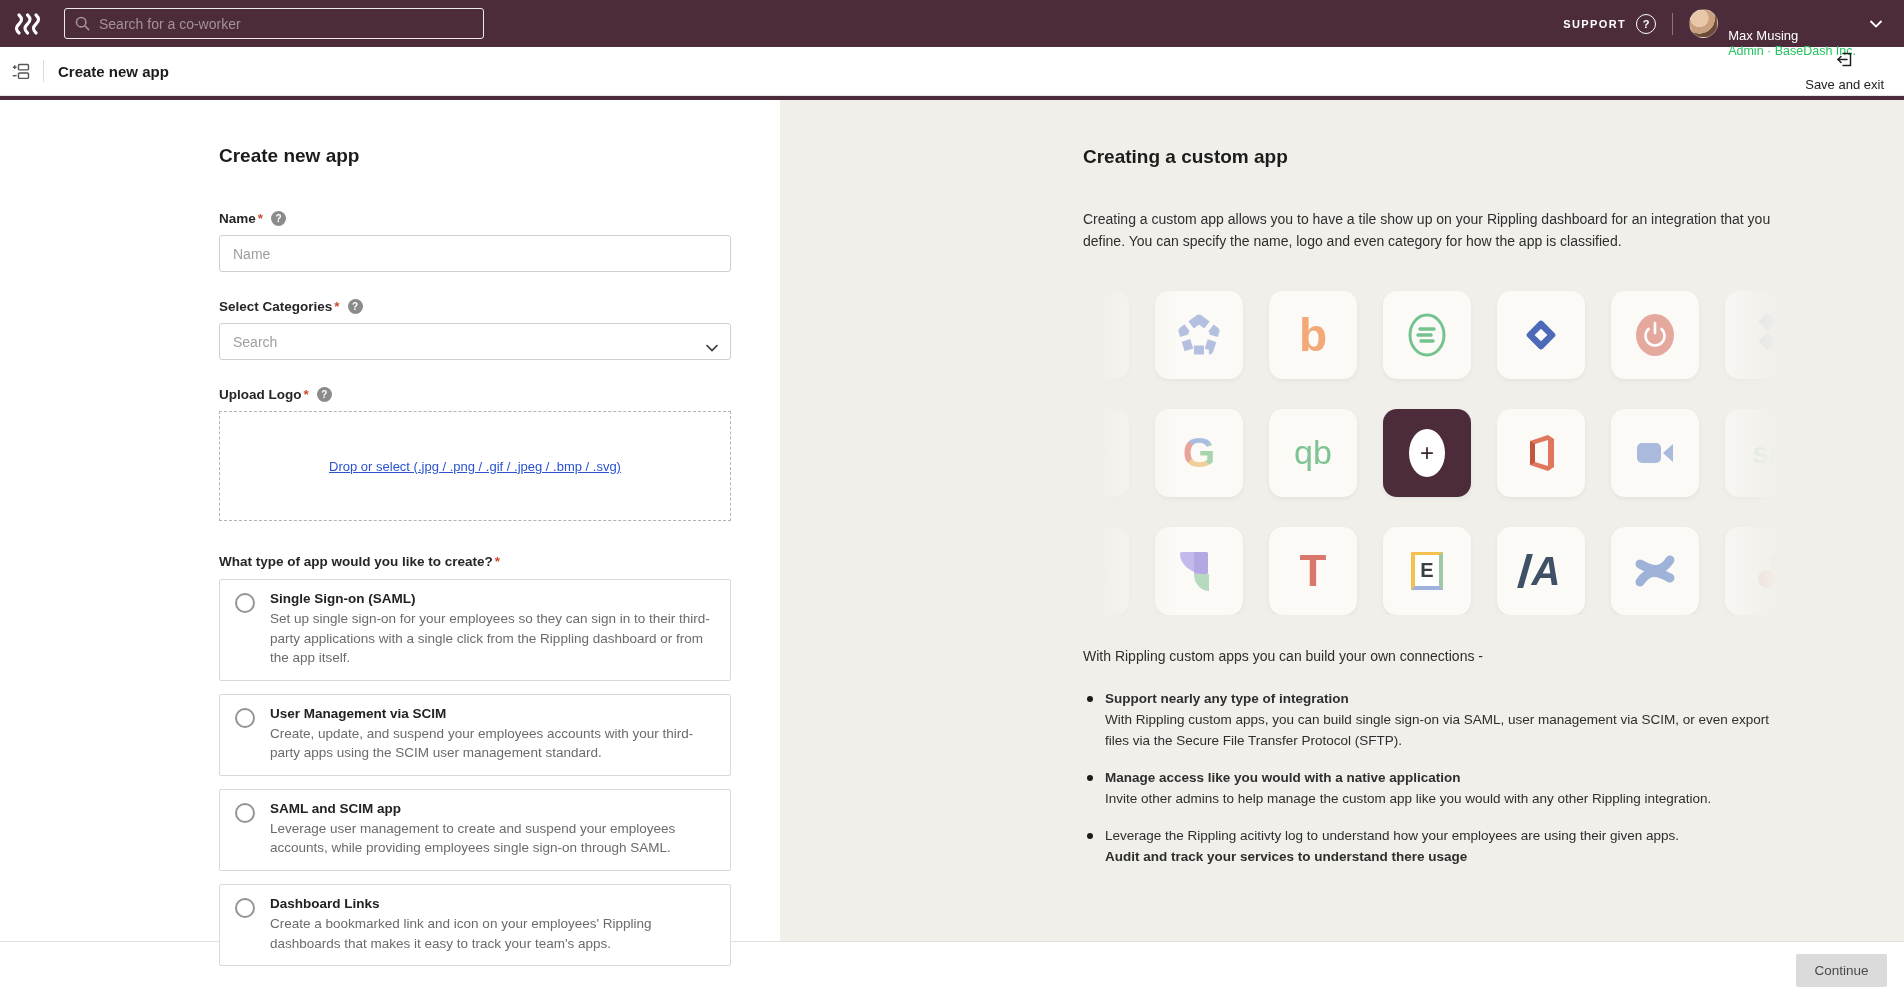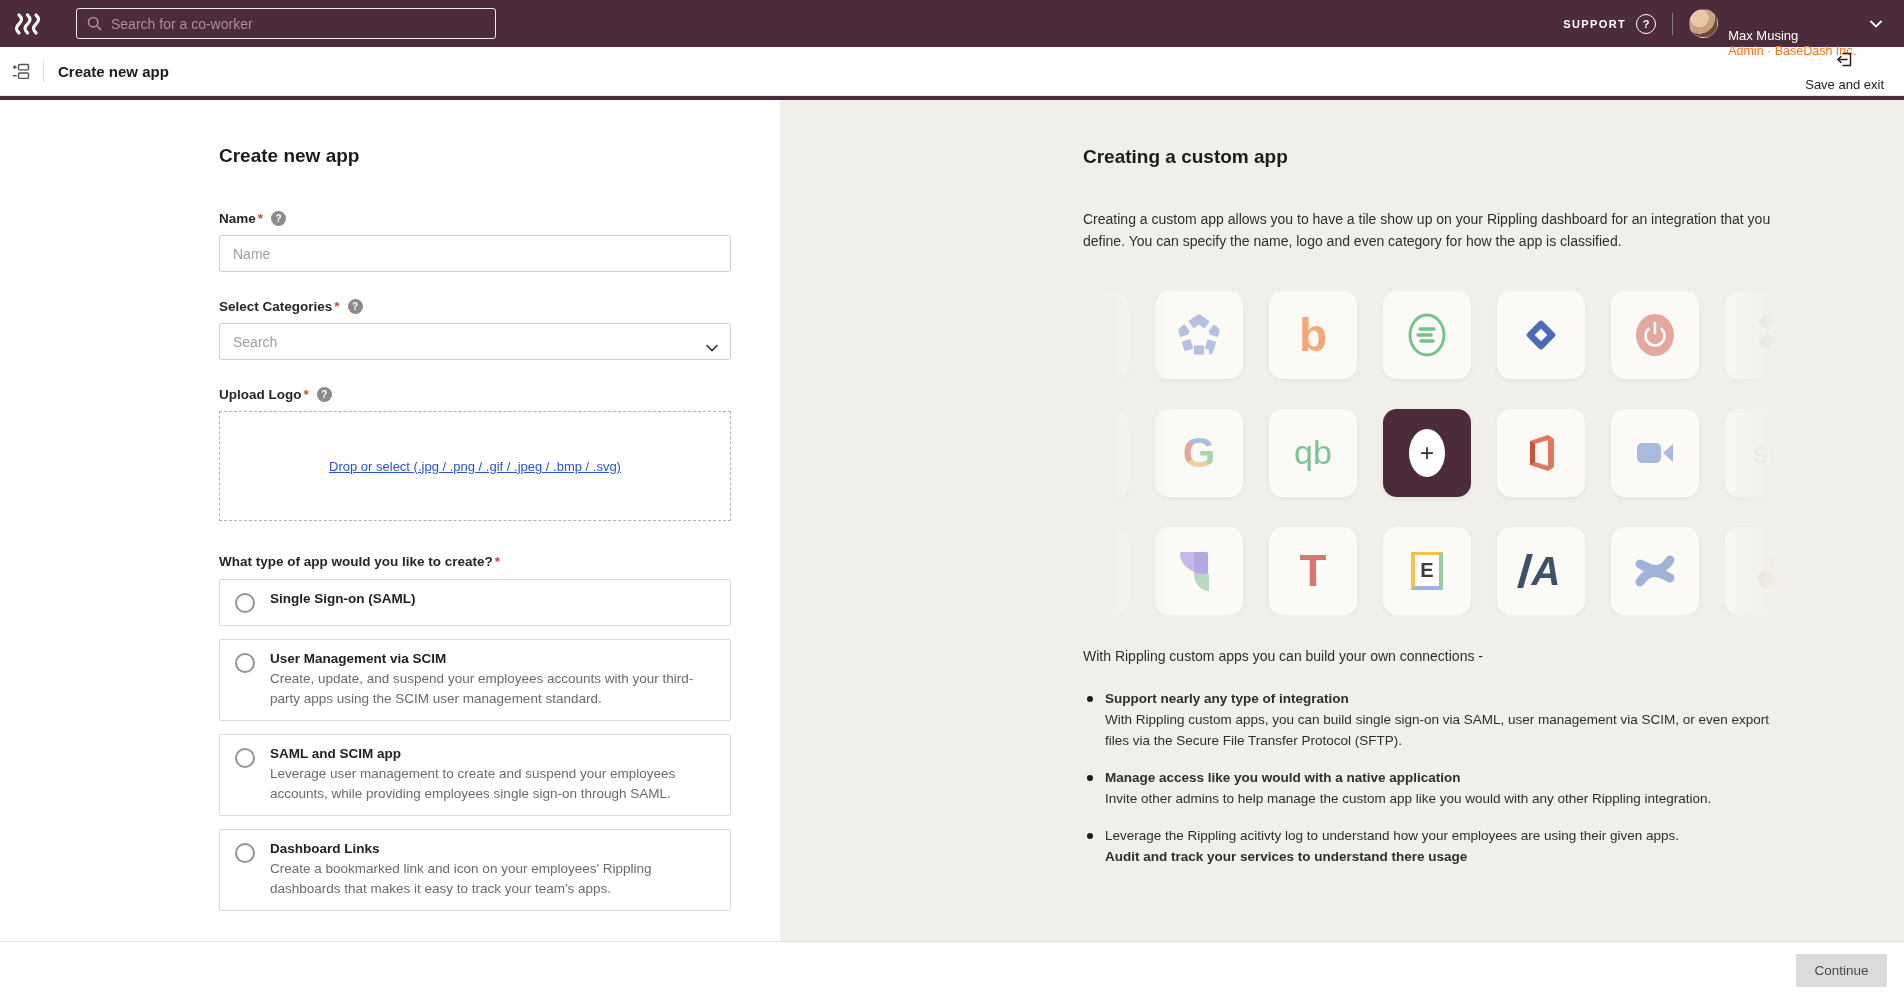"Search for a co-worker" .searchbox { margin-left: 20px -> 8px }
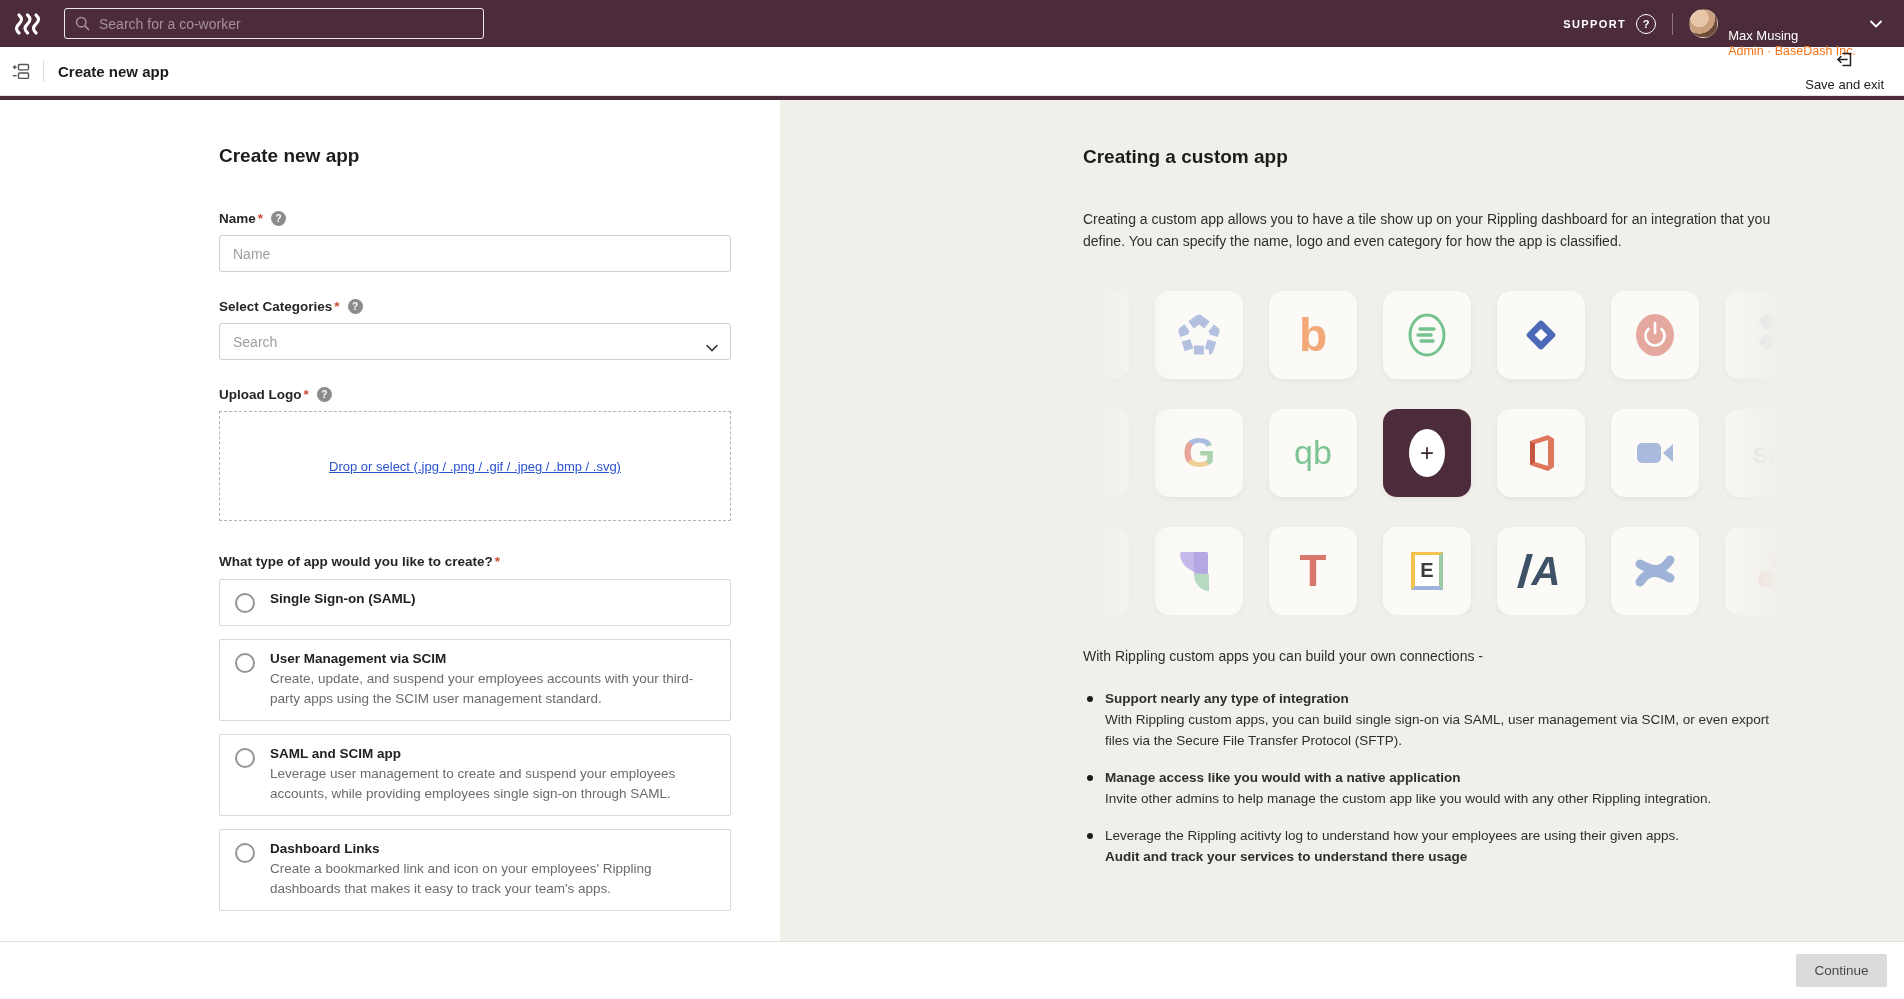"Admin · BaseDash Inc." .user-role { color: #f97316 -> #22c55e }
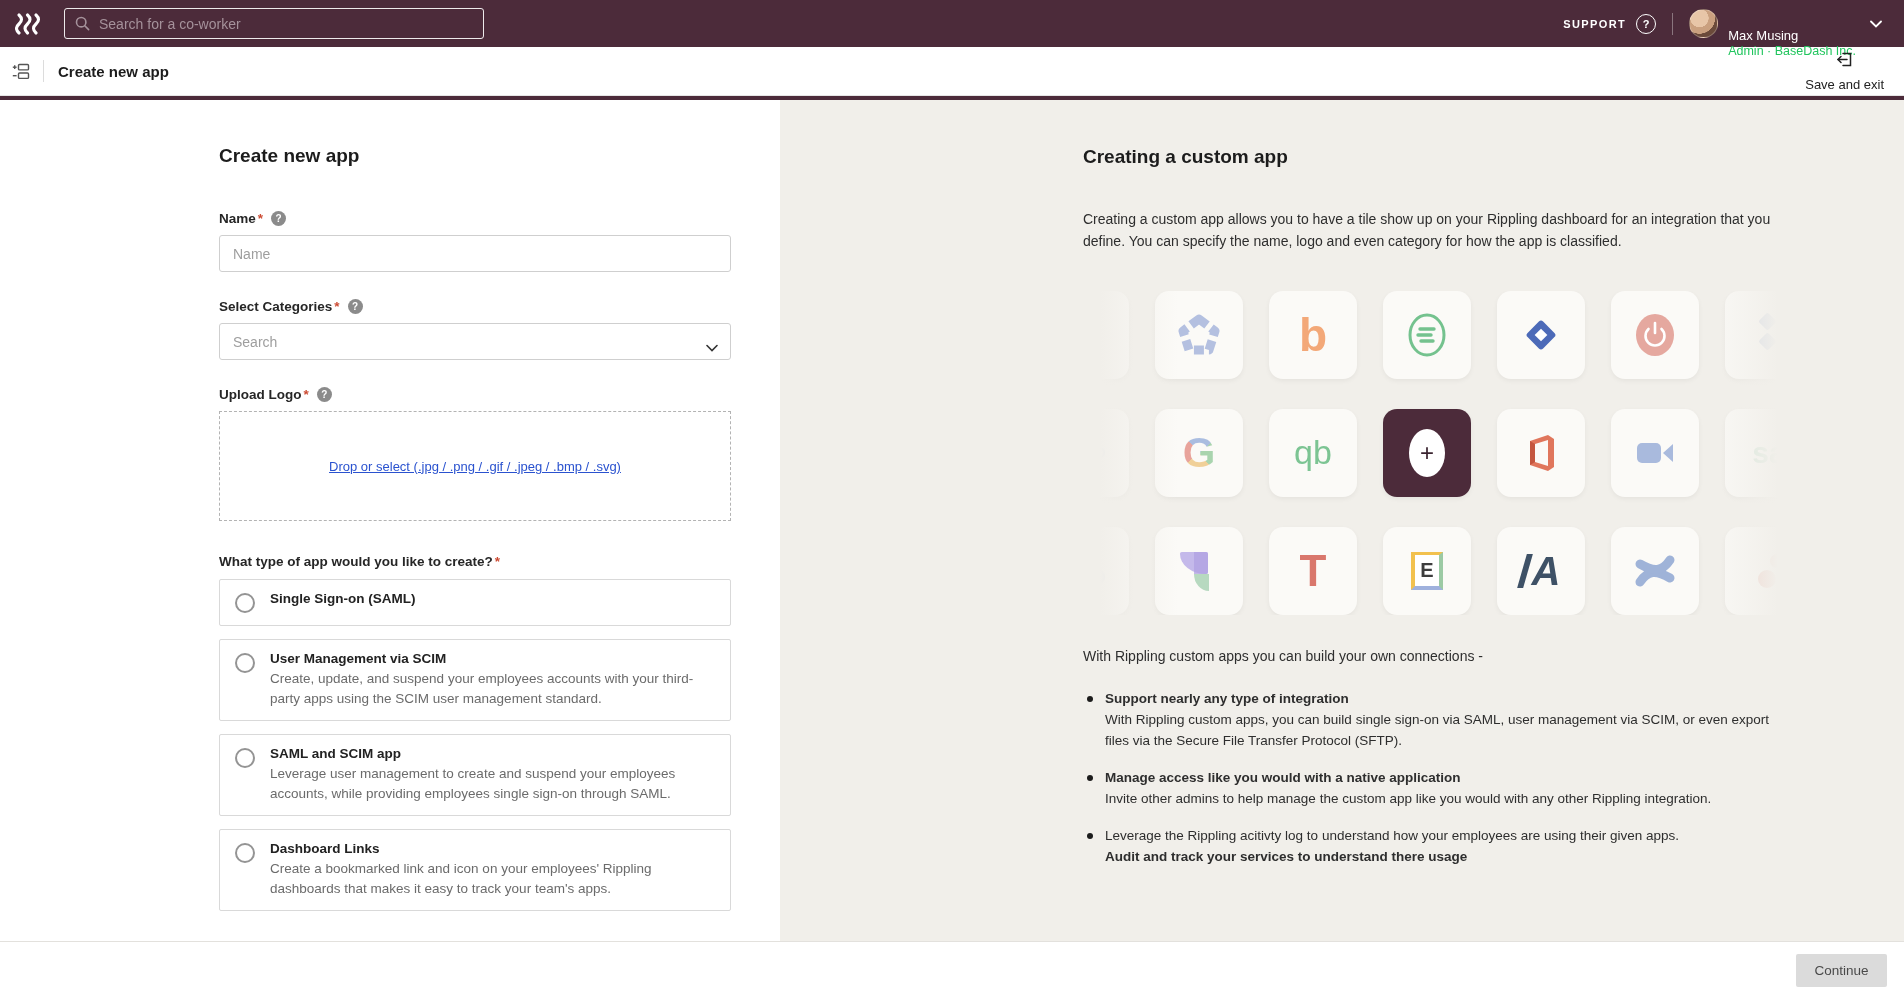"Set up single sign-on for" div.opt-desc { html: none -> <div>Set up single sign-on for your employees so they can sign in to their third-party applications with a single click from the Rippling dashboard or from the app itself.</div> }
